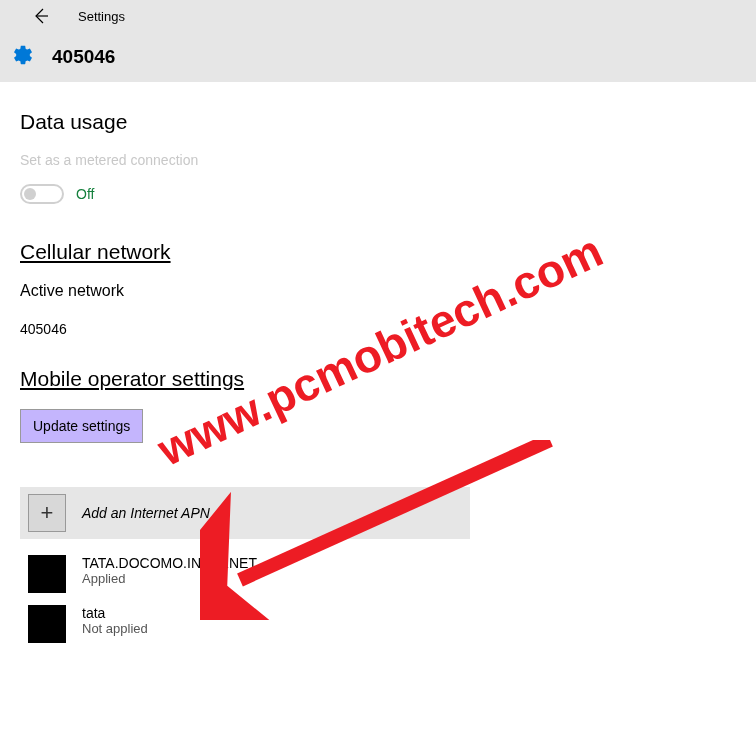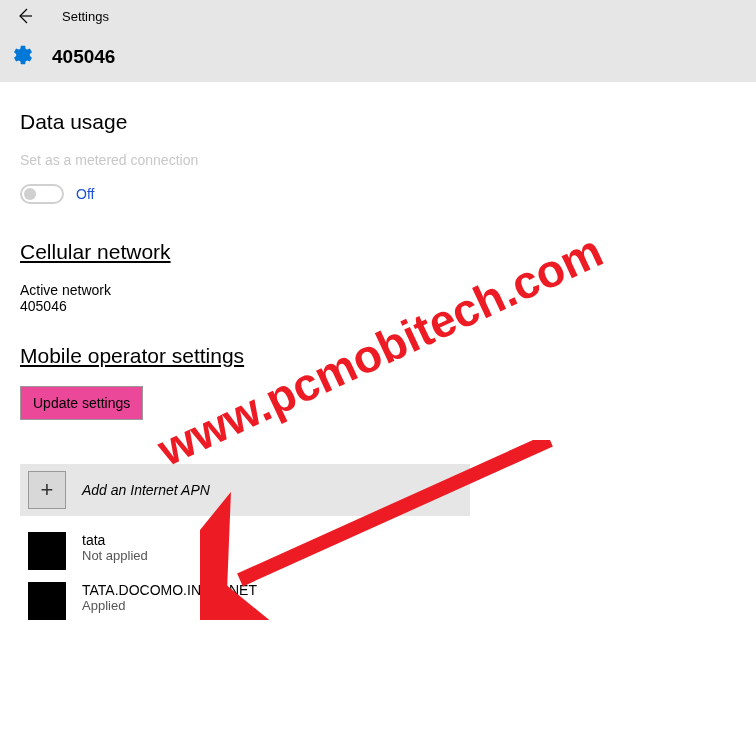"Settings" .header-top { padding-left: 14px -> 30px }
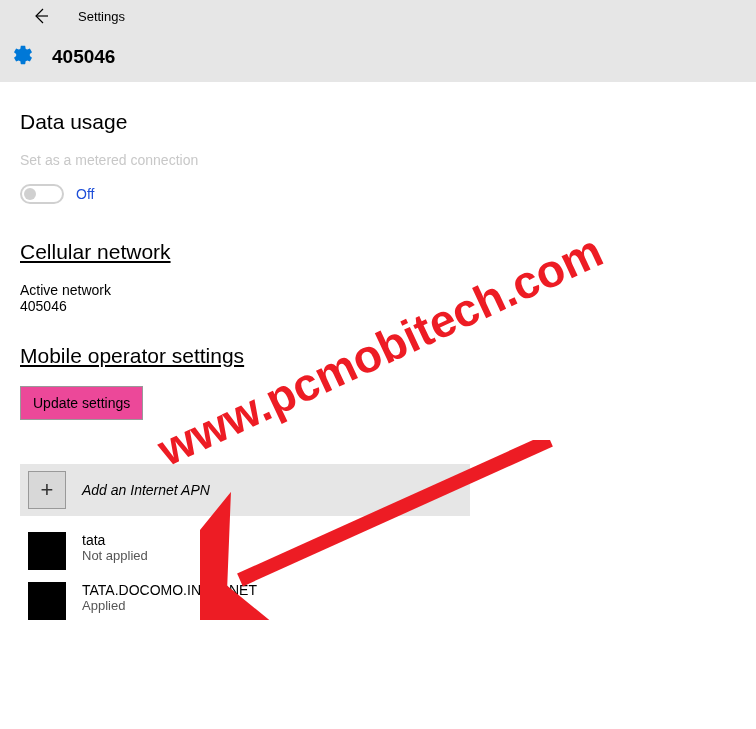"Off" .toggle-label { color: #1d4ed8 -> #15803d }
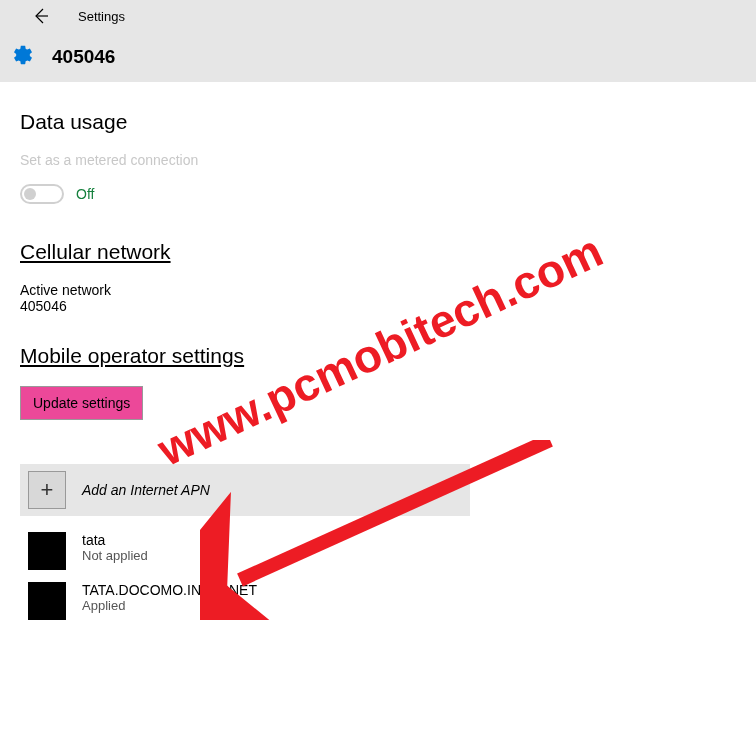"Active network" .field-label { font-size: 14px -> 16px; margin-bottom: 0 -> 21px }
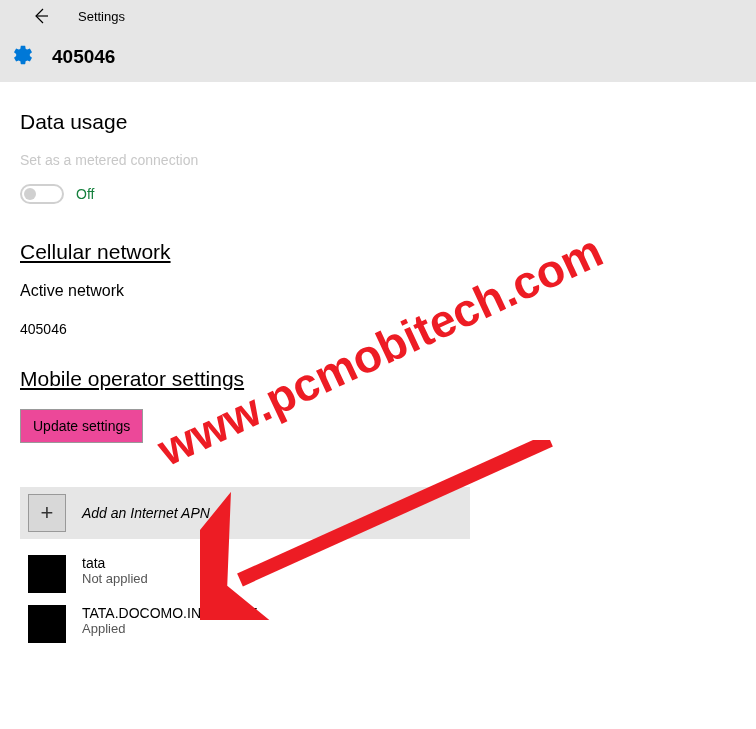"Update settings" .update-button { background: #ec4899 -> #c4b5fd }
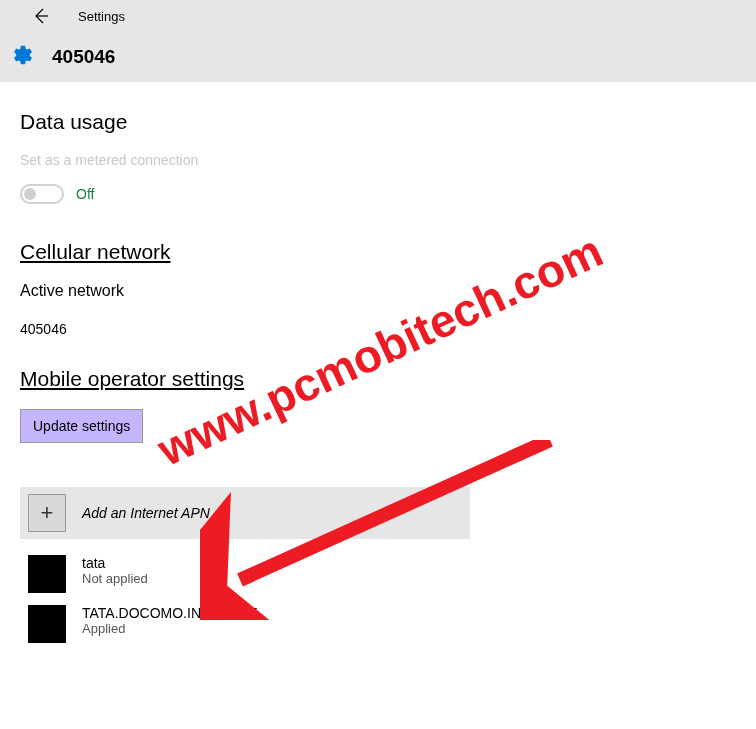"tata" div.apn-item { order: before "TATA.DOCOMO.INTERNET" -> after "TATA.DOCOMO.INTERNET" }
